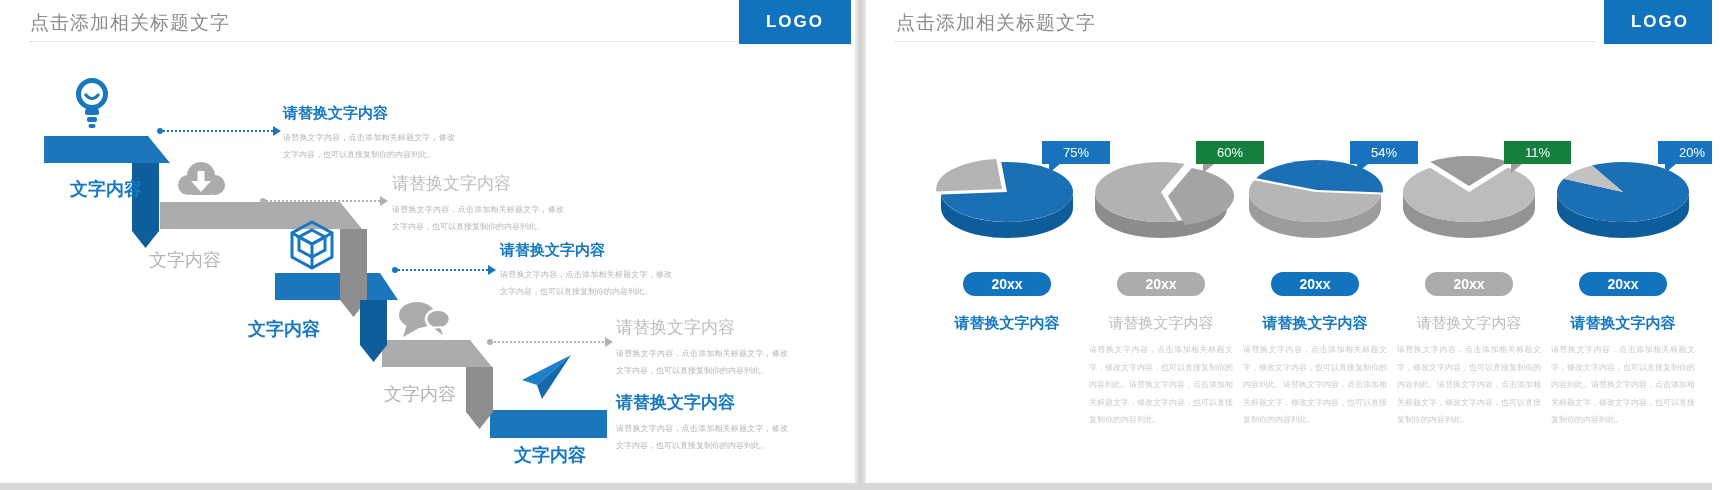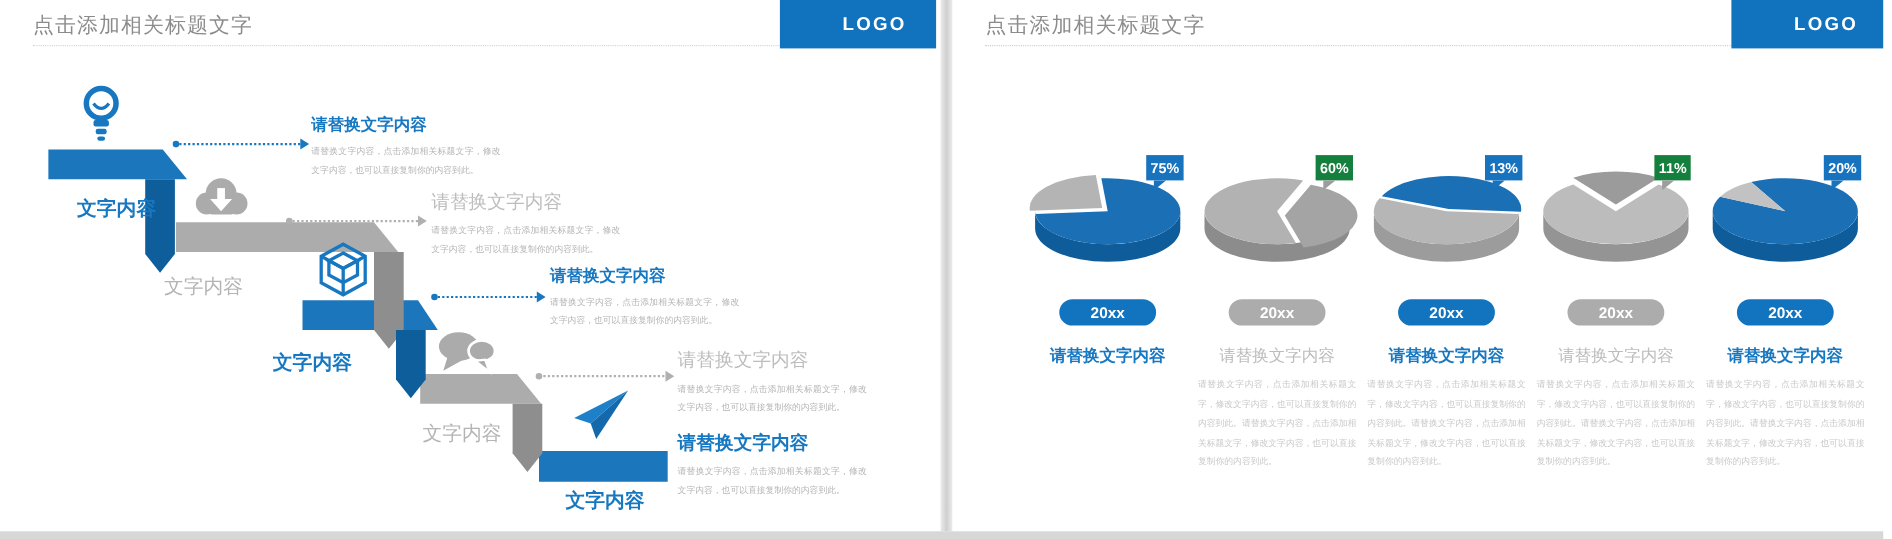"LOGO" .logo-box { padding-left: 30px -> none }
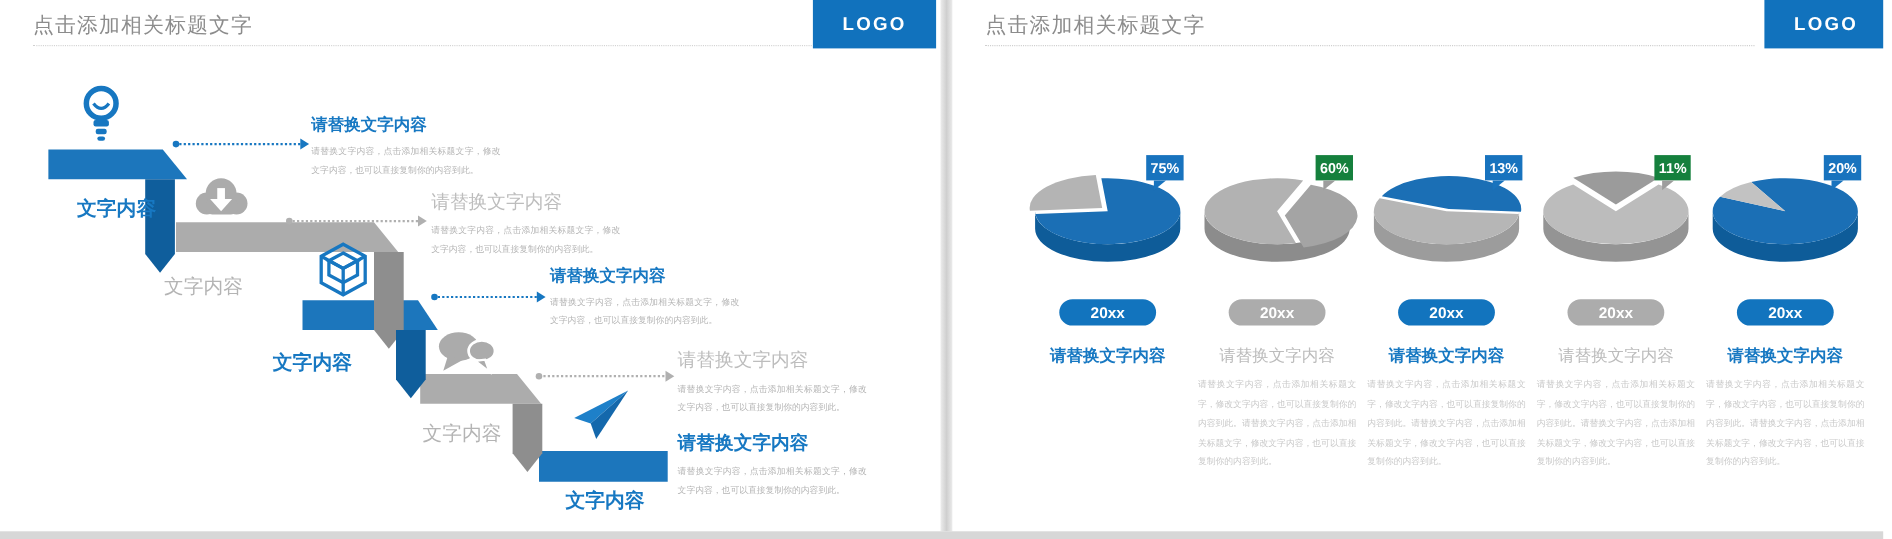"75%" .badge { font-weight: 700 -> 400; padding: 0 4px -> 0 21px }
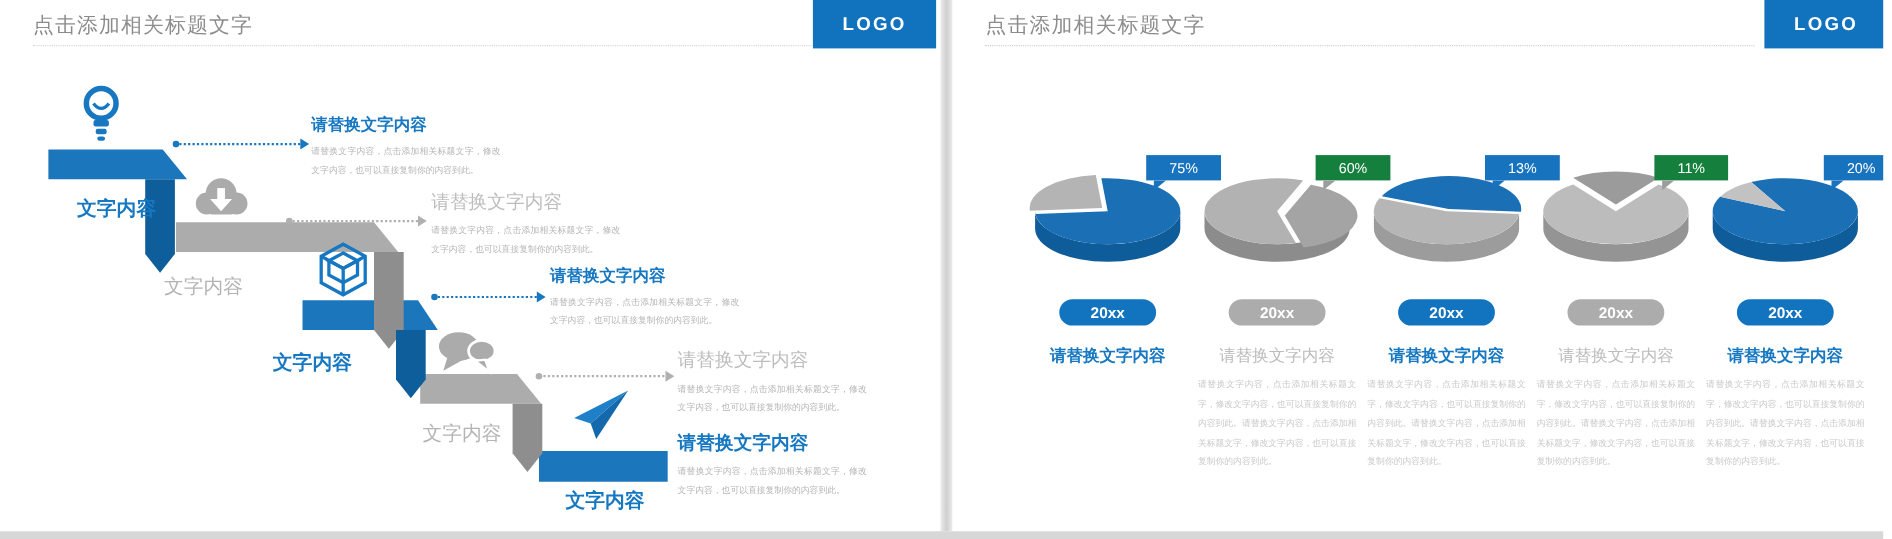"13%" div.badge { text: 13% -> 54% }
